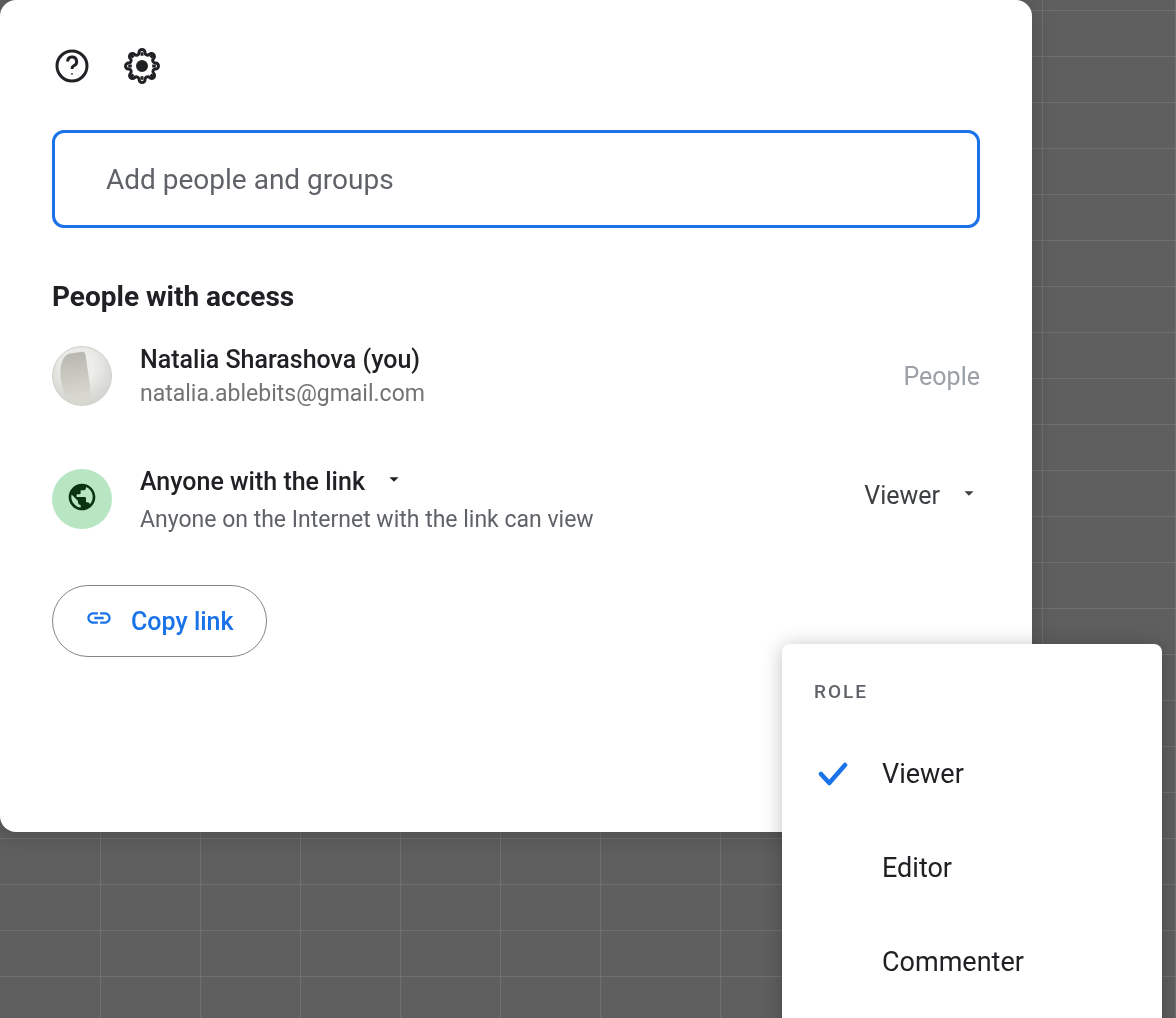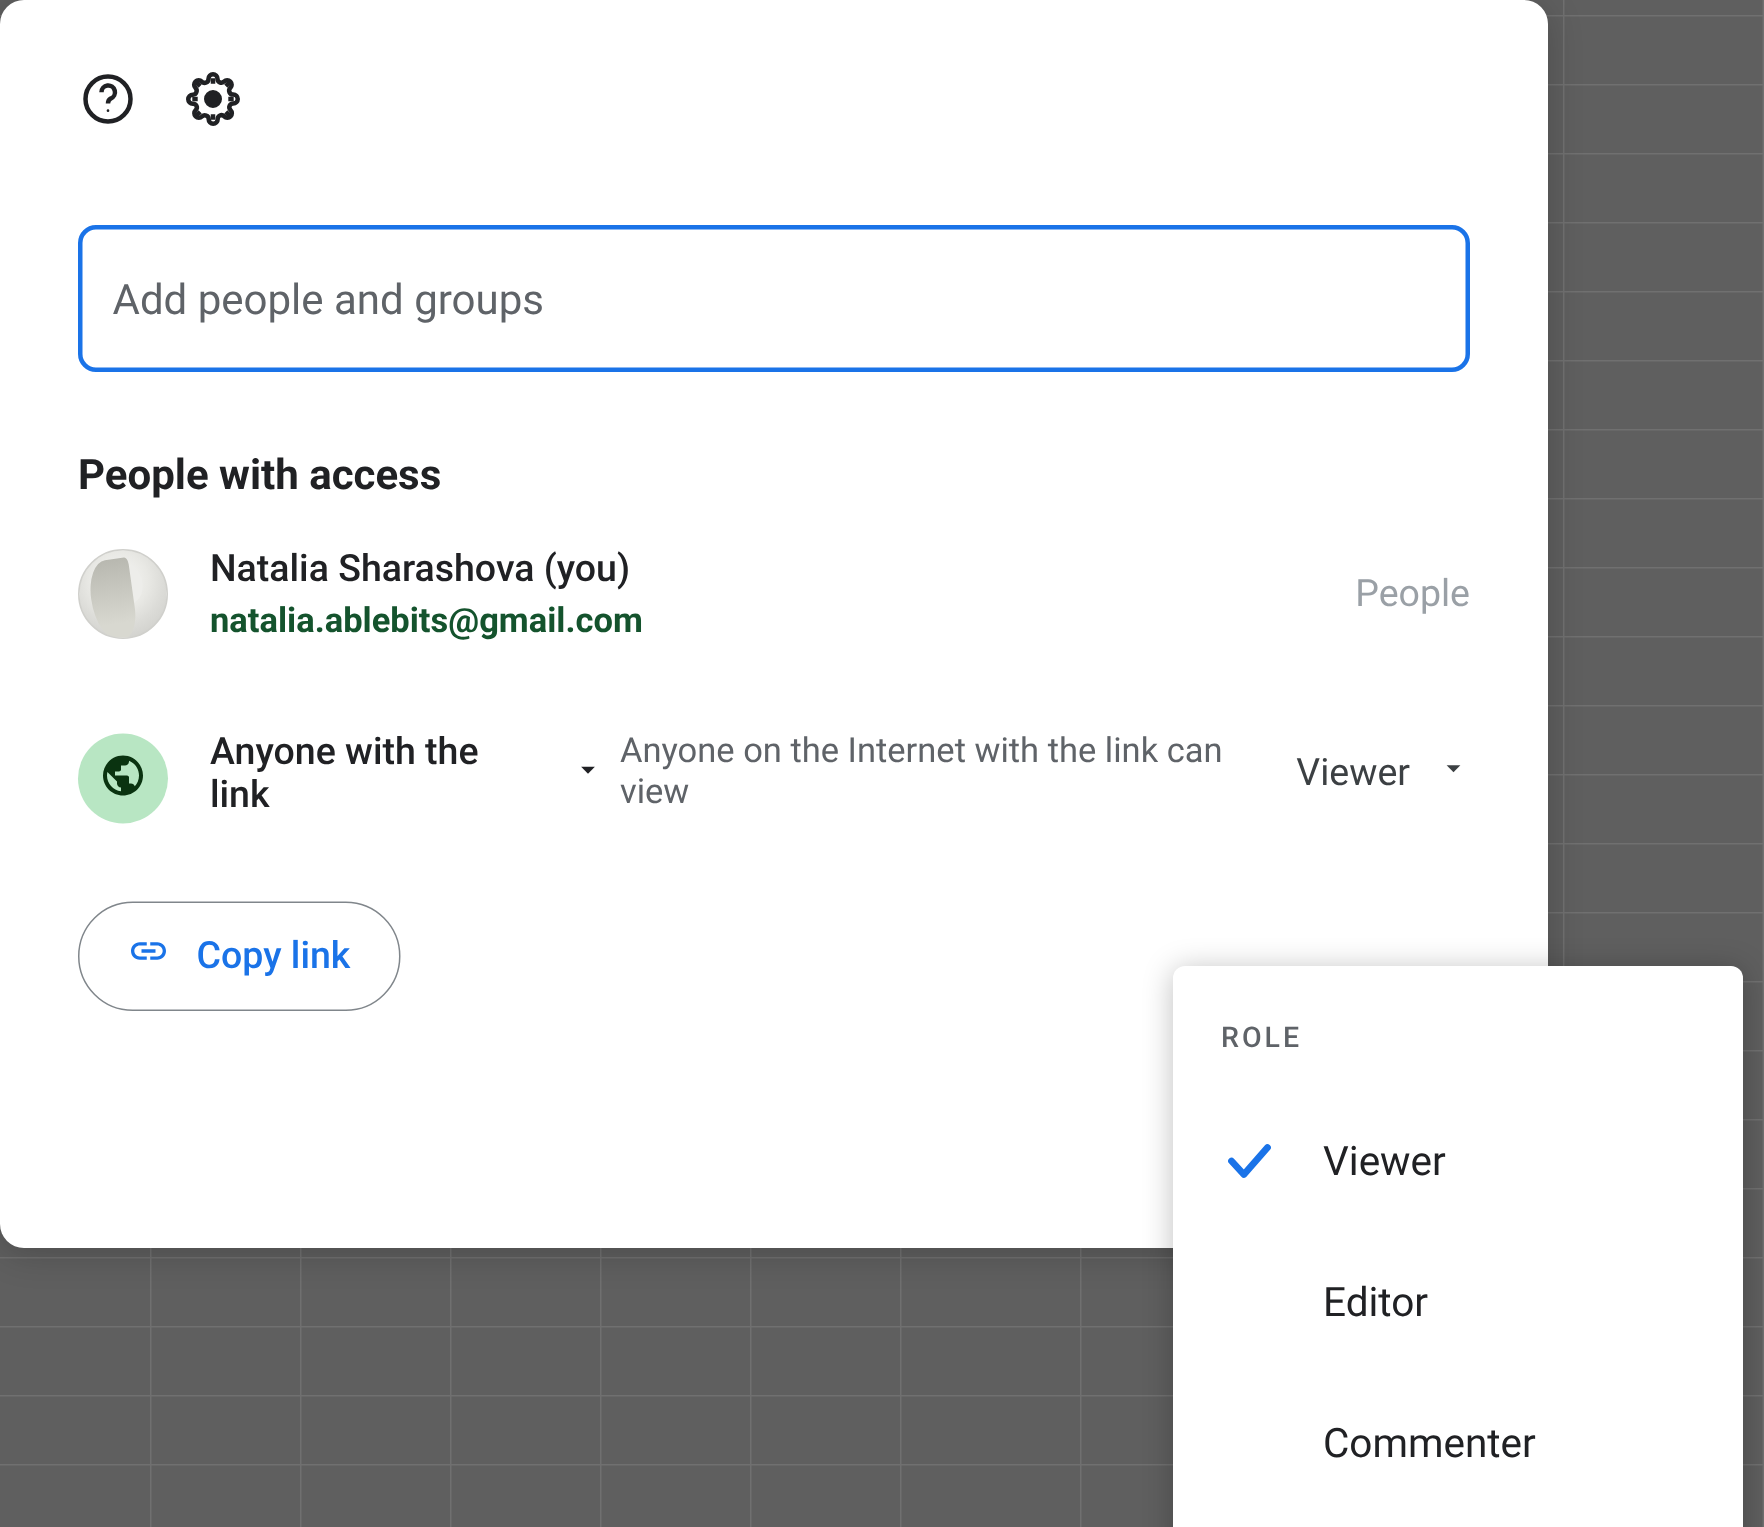"Add people and groups" .input-field { margin-top: 20px -> none; padding: 0 20px -> 0 51px }
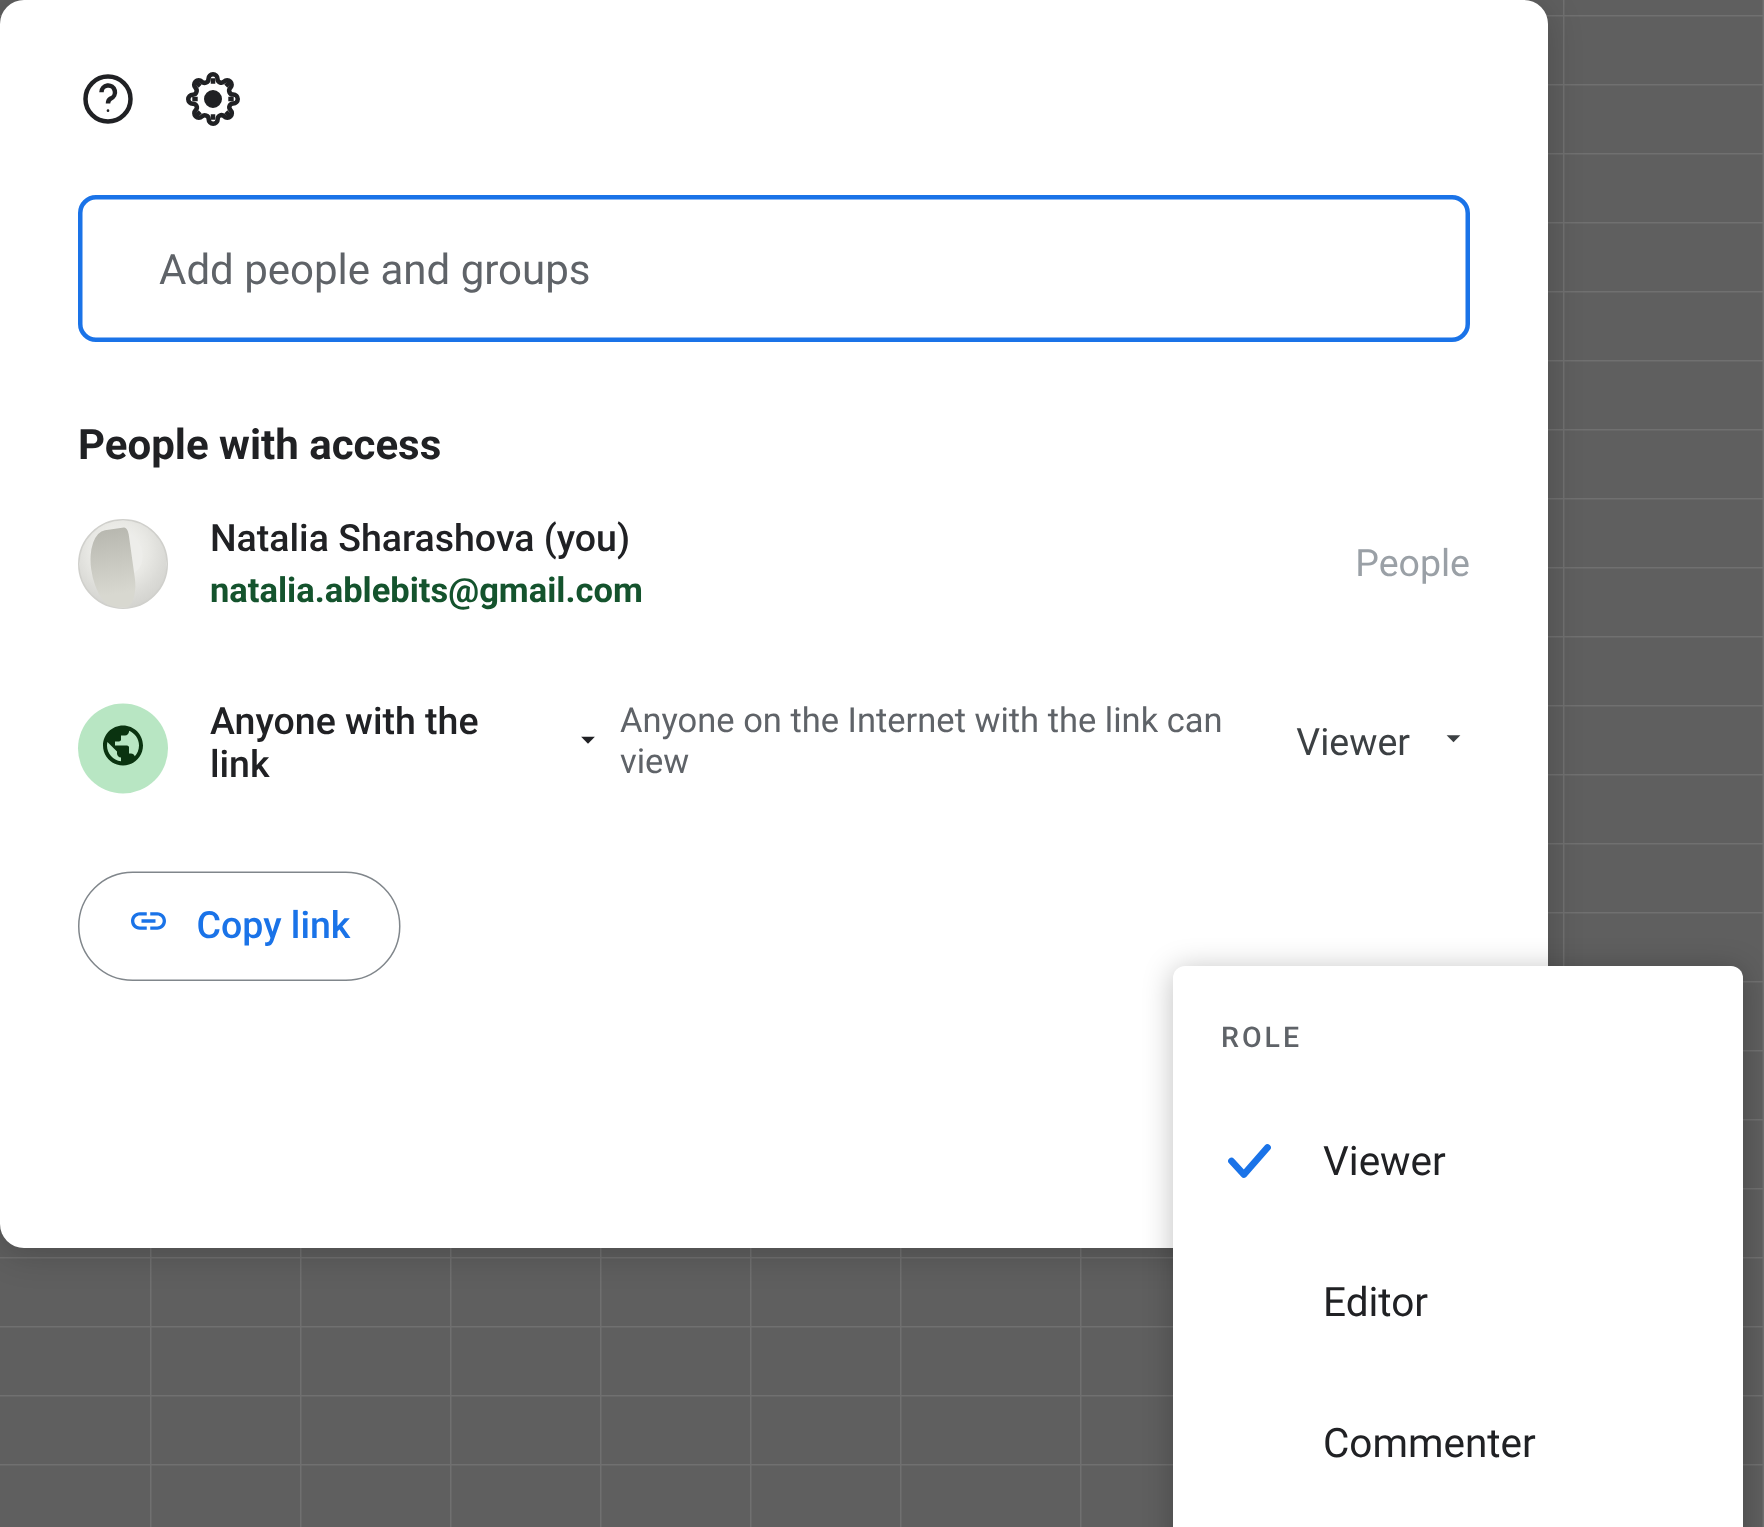"natalia.ablebits@gmail.com" .person-email { color: #14532d -> #737373; font-weight: bold -> none }
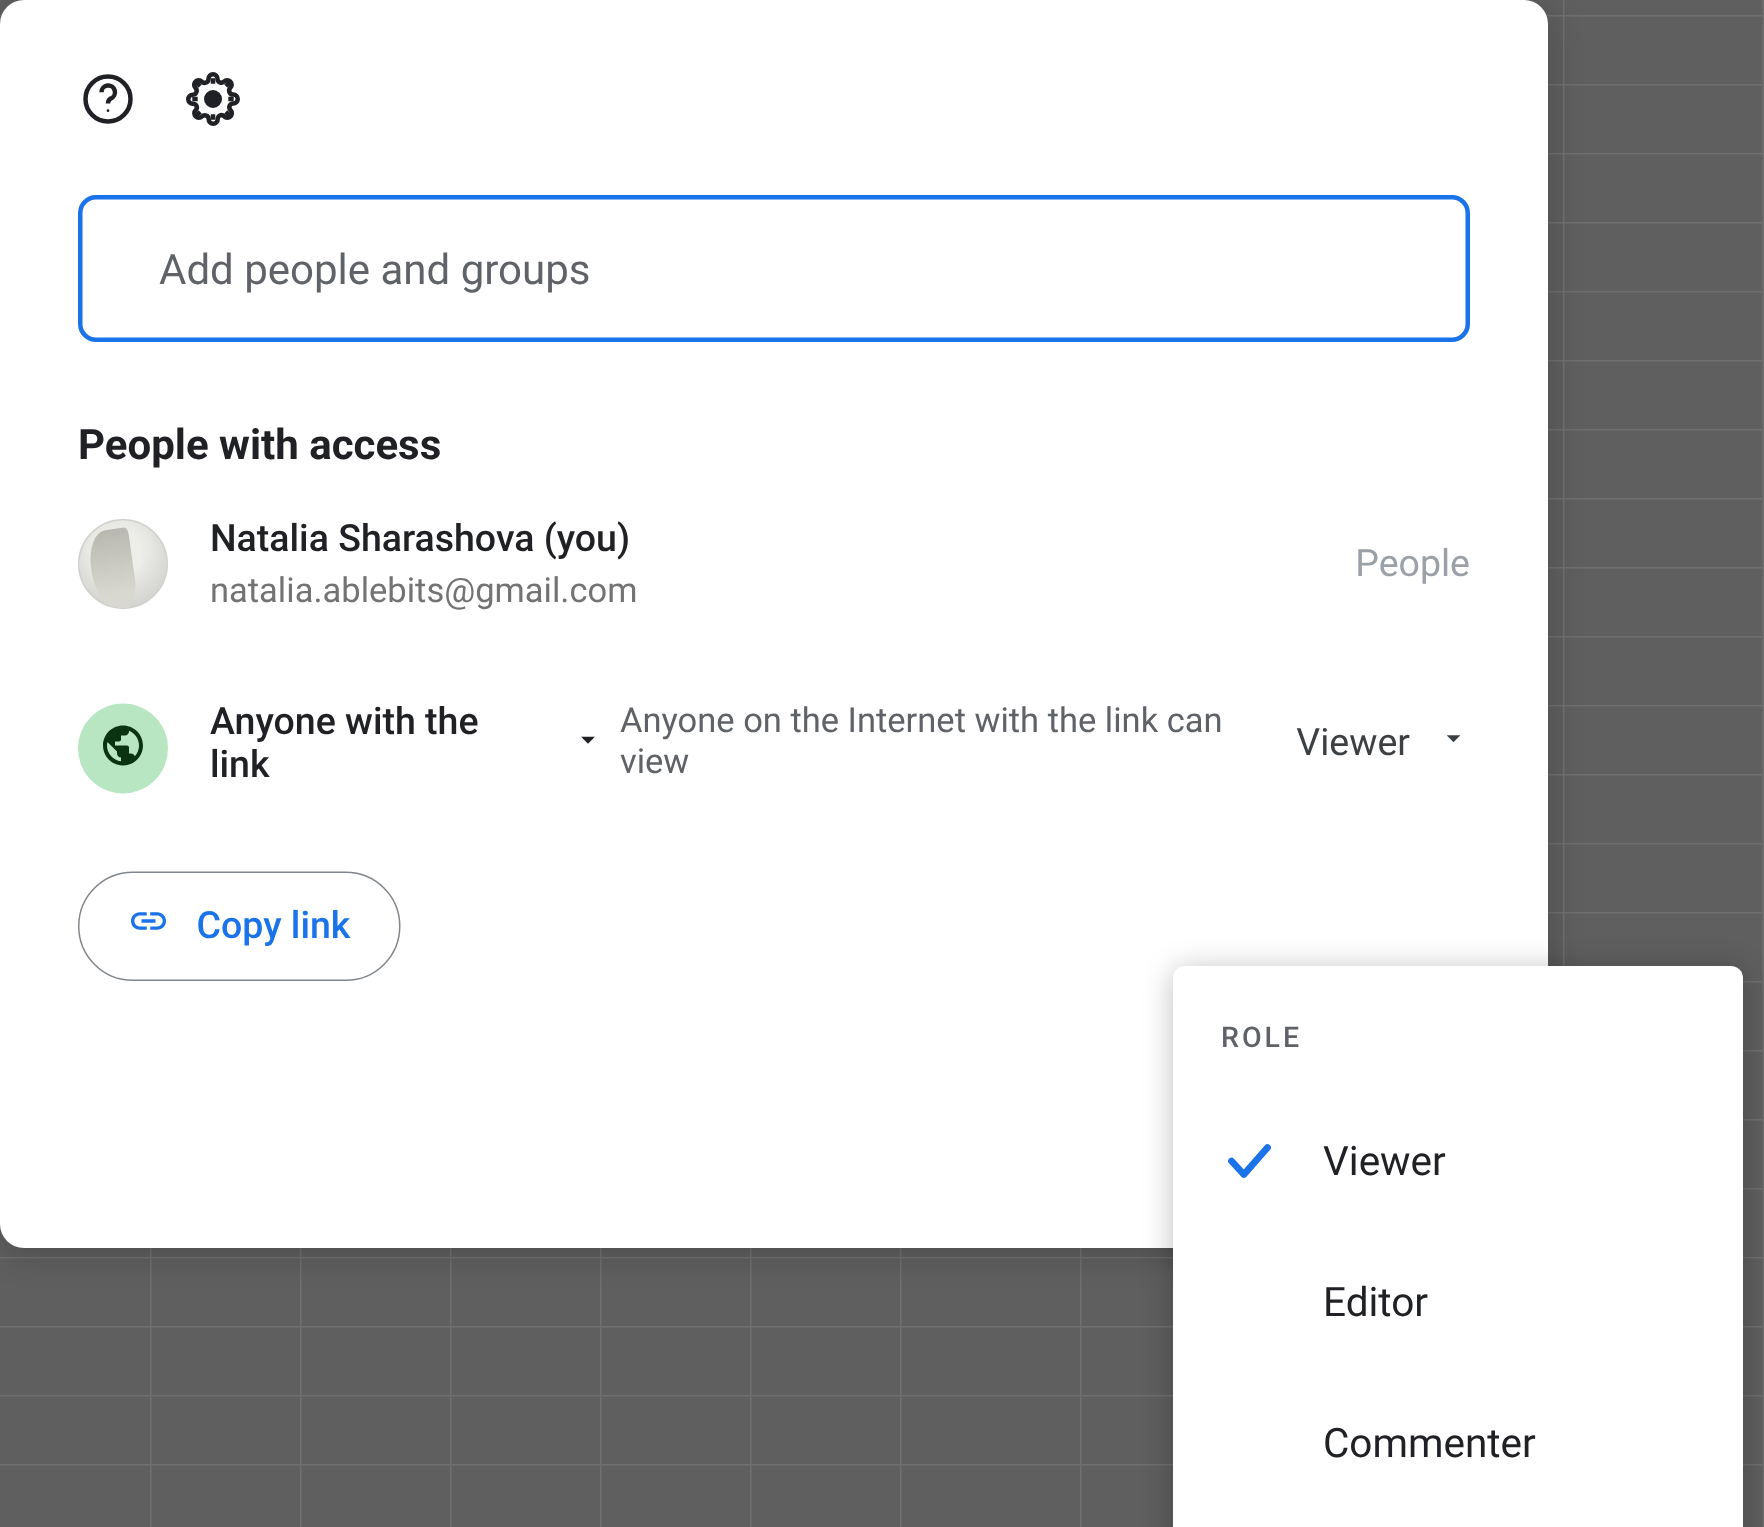"Anyone with the link" .access-info { flex-direction: row -> column }
